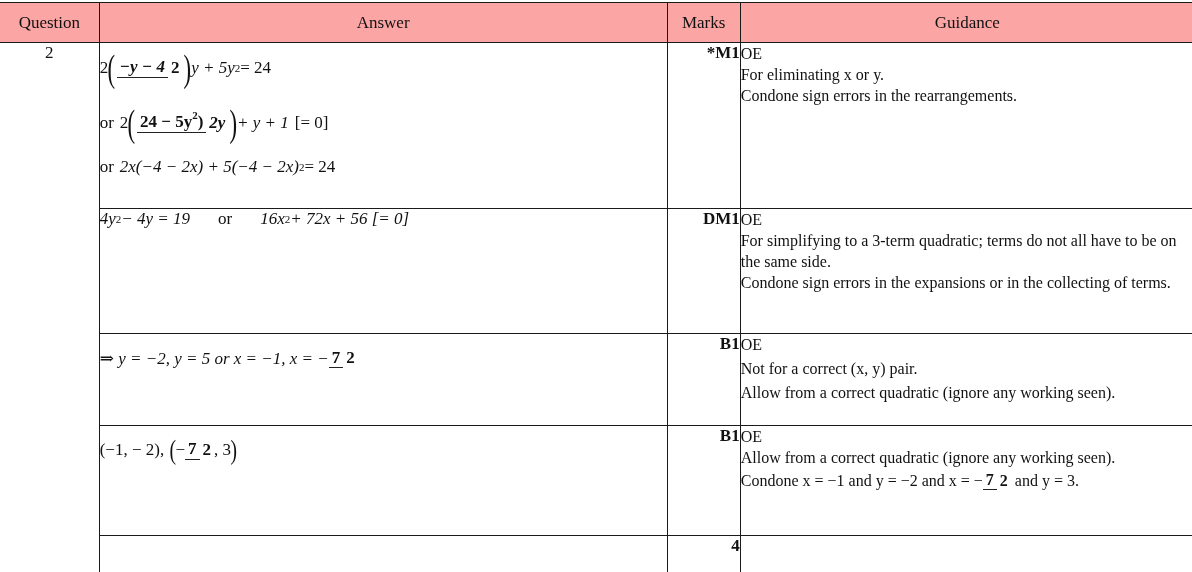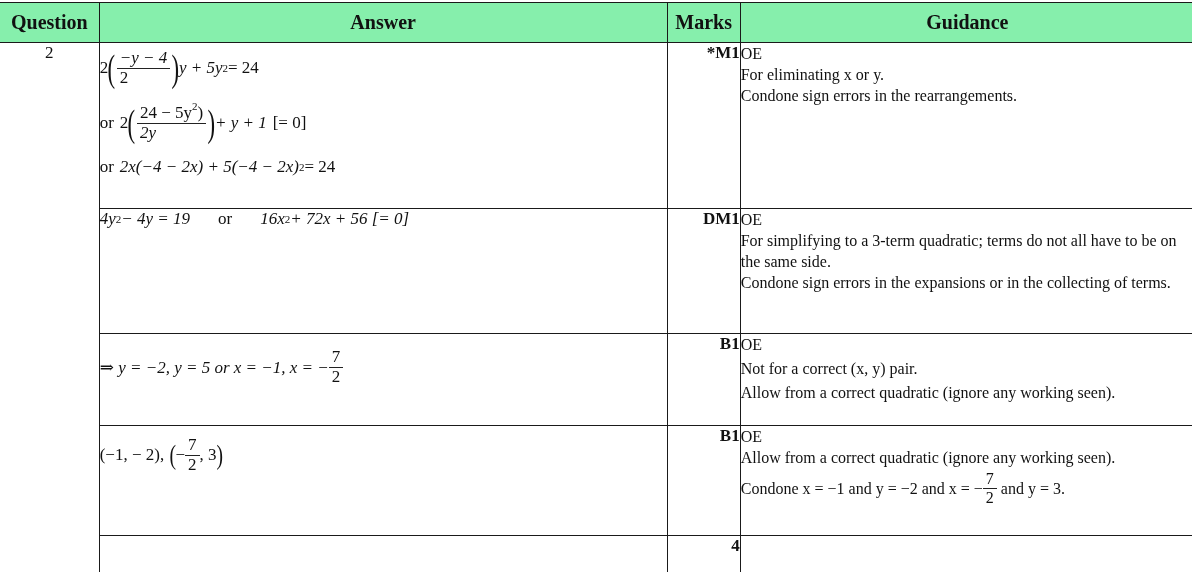"Question" table.ms th { background: #86efac -> #fca5a5; font-size: 20px -> 17px; font-weight: bold -> normal }
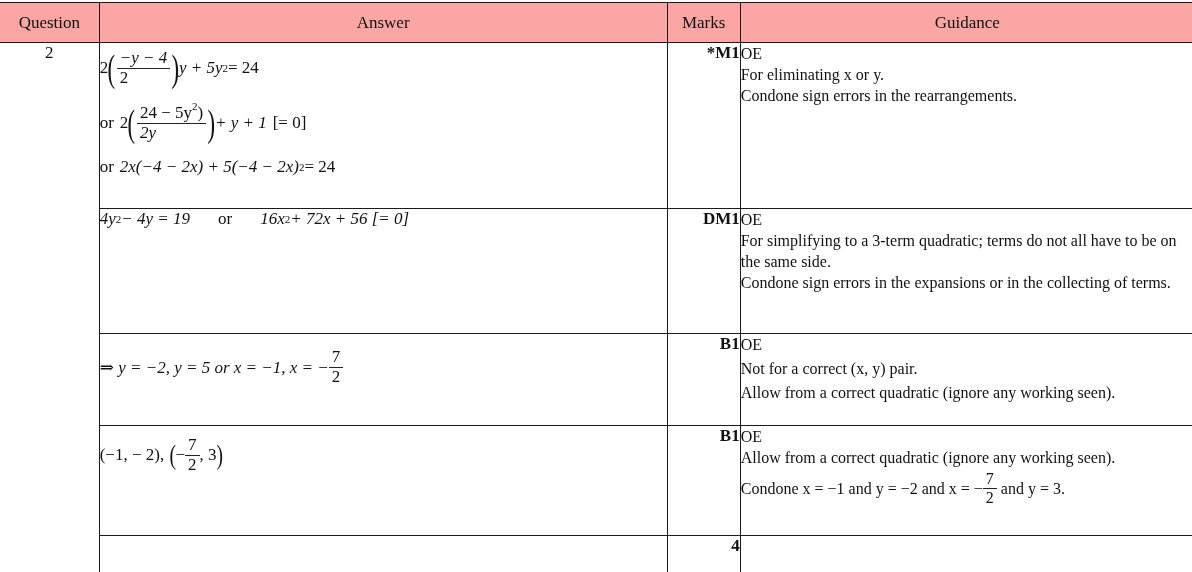"−y − 4" .frac { align-items: flex-start -> center; flex-direction: column -> row; font-weight: none -> bold }
